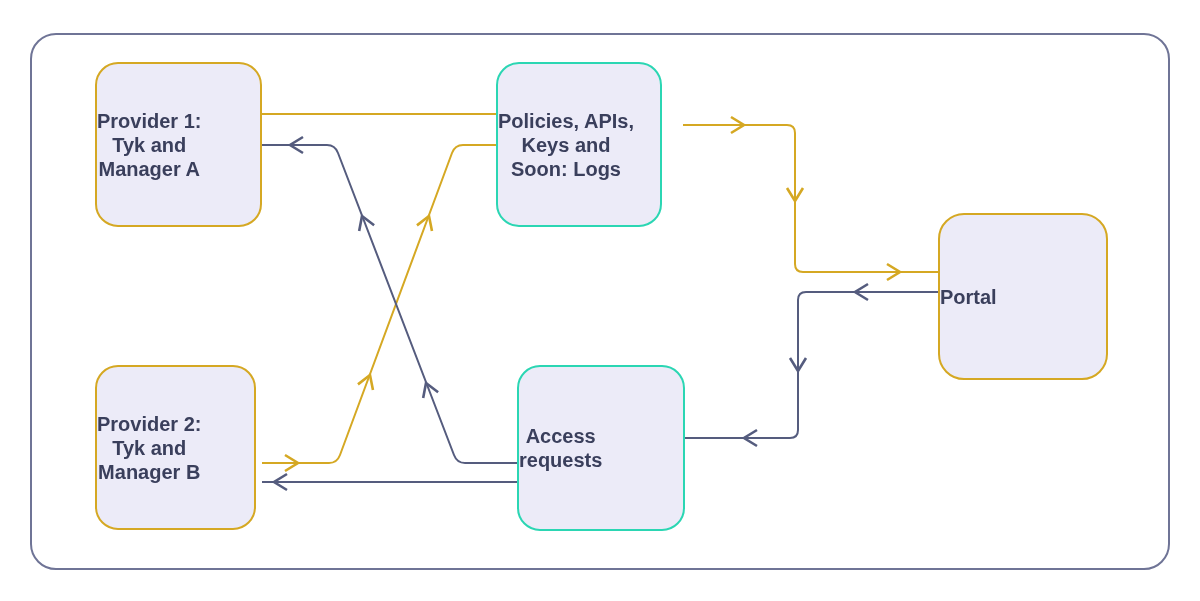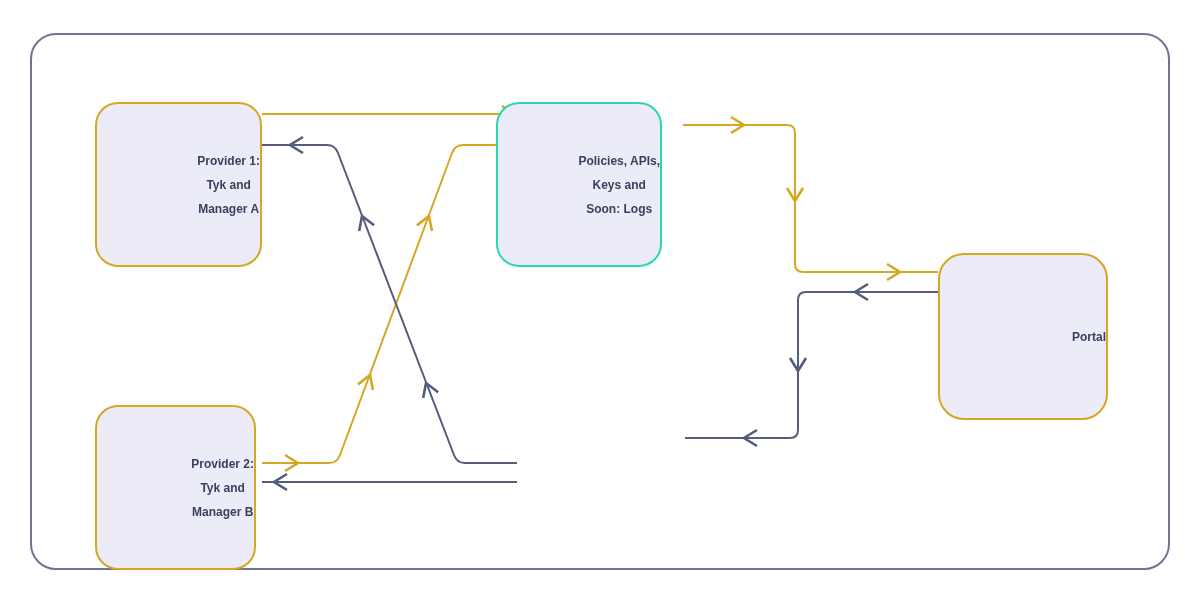"Provider 1:" .node { font-size: 12px -> 20px; justify-content: flex-end -> flex-start; margin-top: 40px -> none }
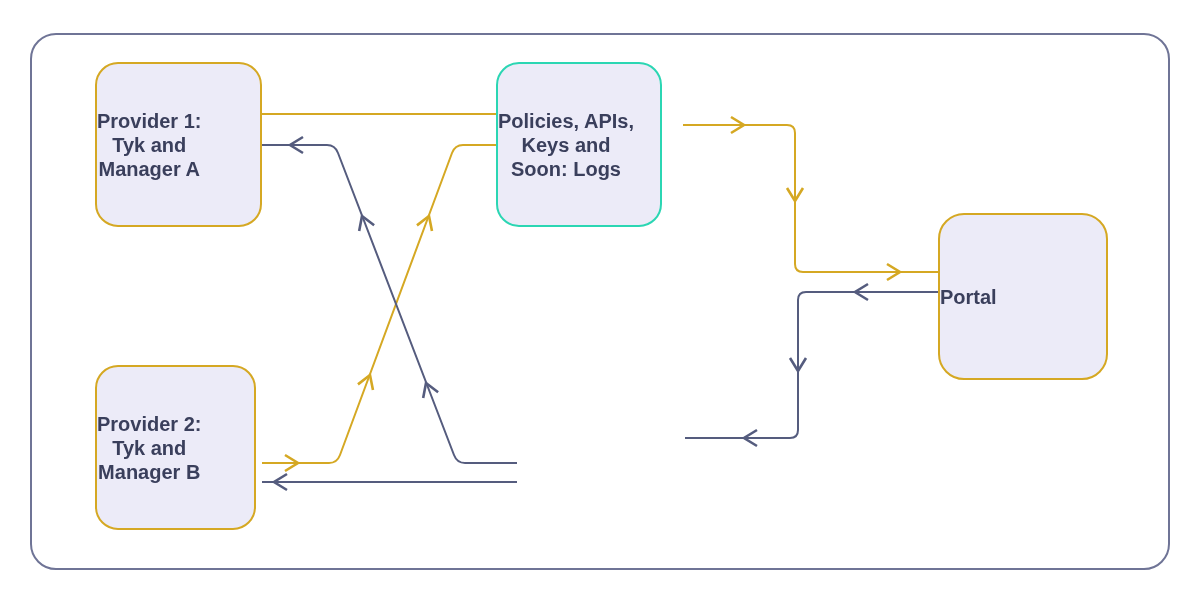"Access" div.node { html: none -> <div> <span>Access<br>requests</span> </div> }
